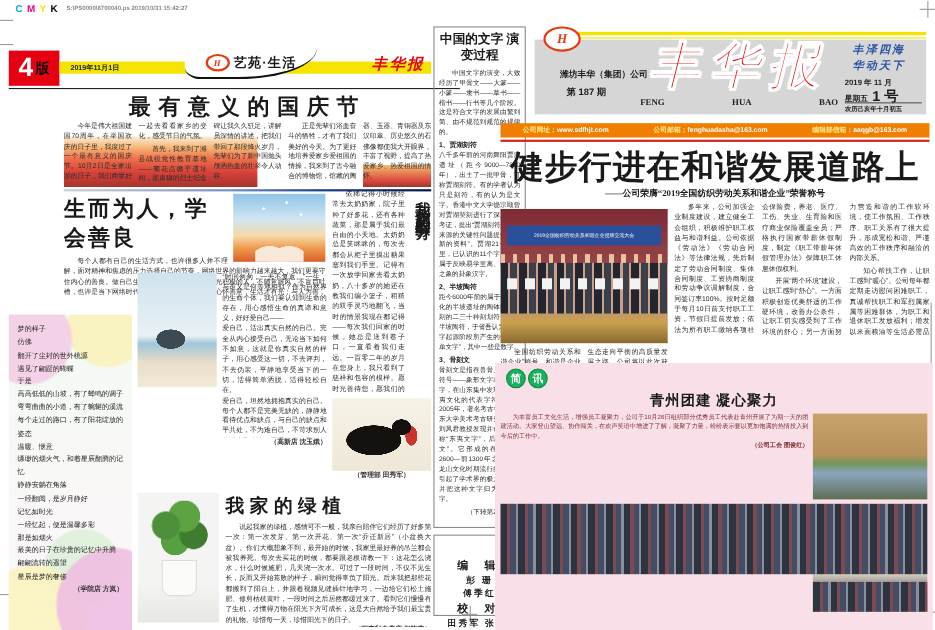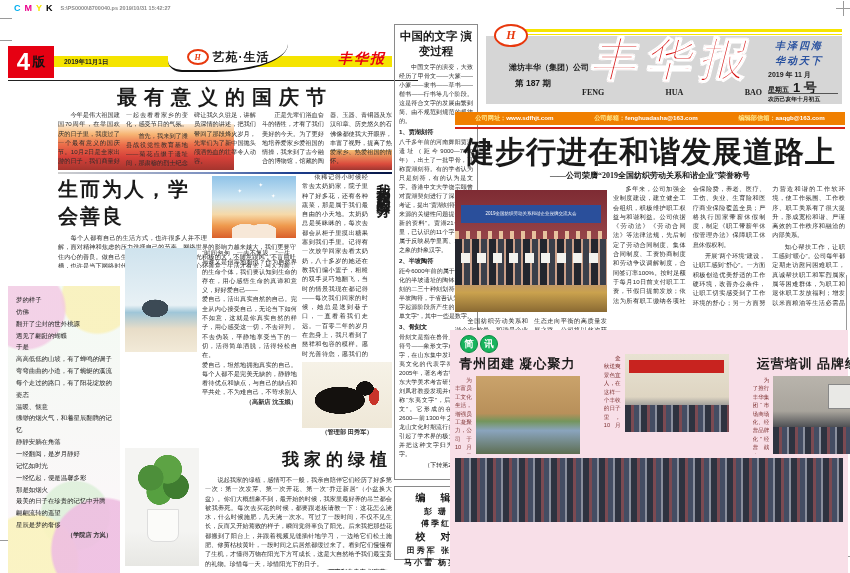"青州团建 凝心聚力" #briefs-grid { grid-template-columns: 1fr 1fr 1fr 1fr -> 1fr }
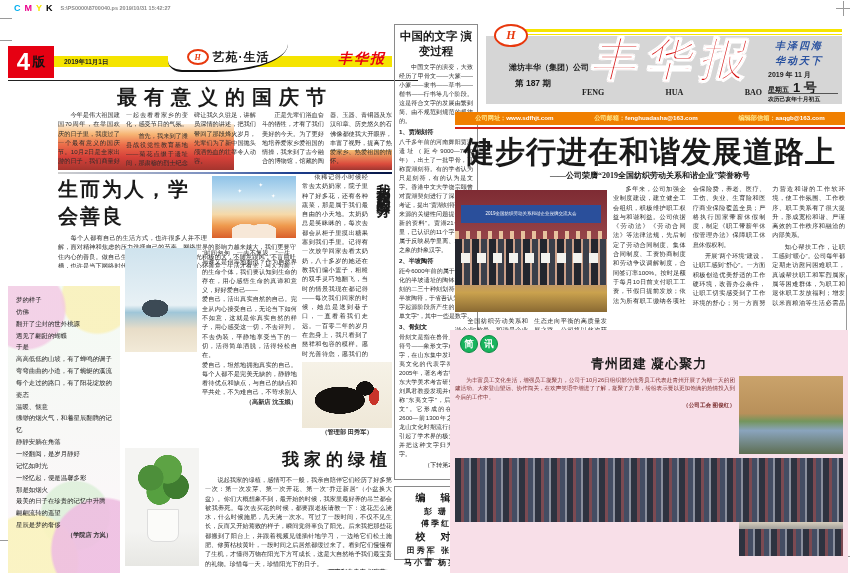"我家的绿植" #a5 h2 { text-align: right -> left }
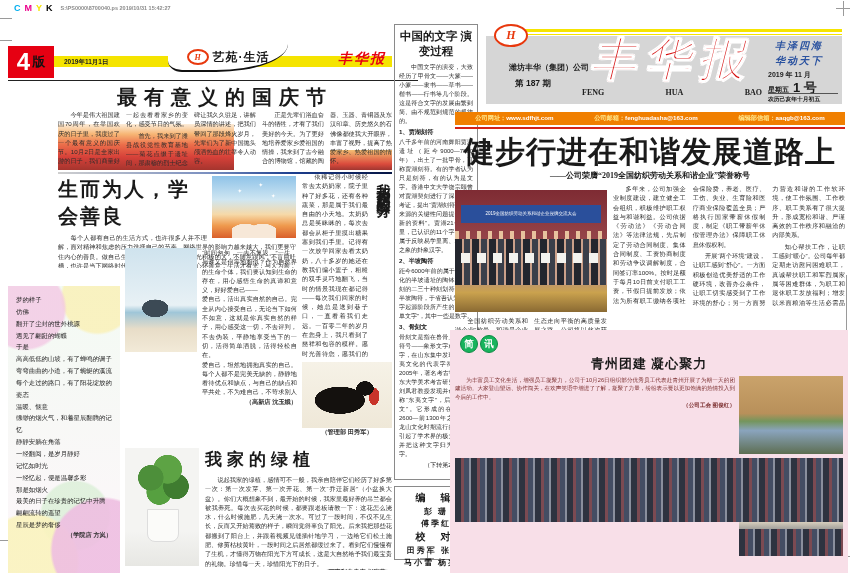"编 辑" #staff { padding-top: 3px -> 19px }
